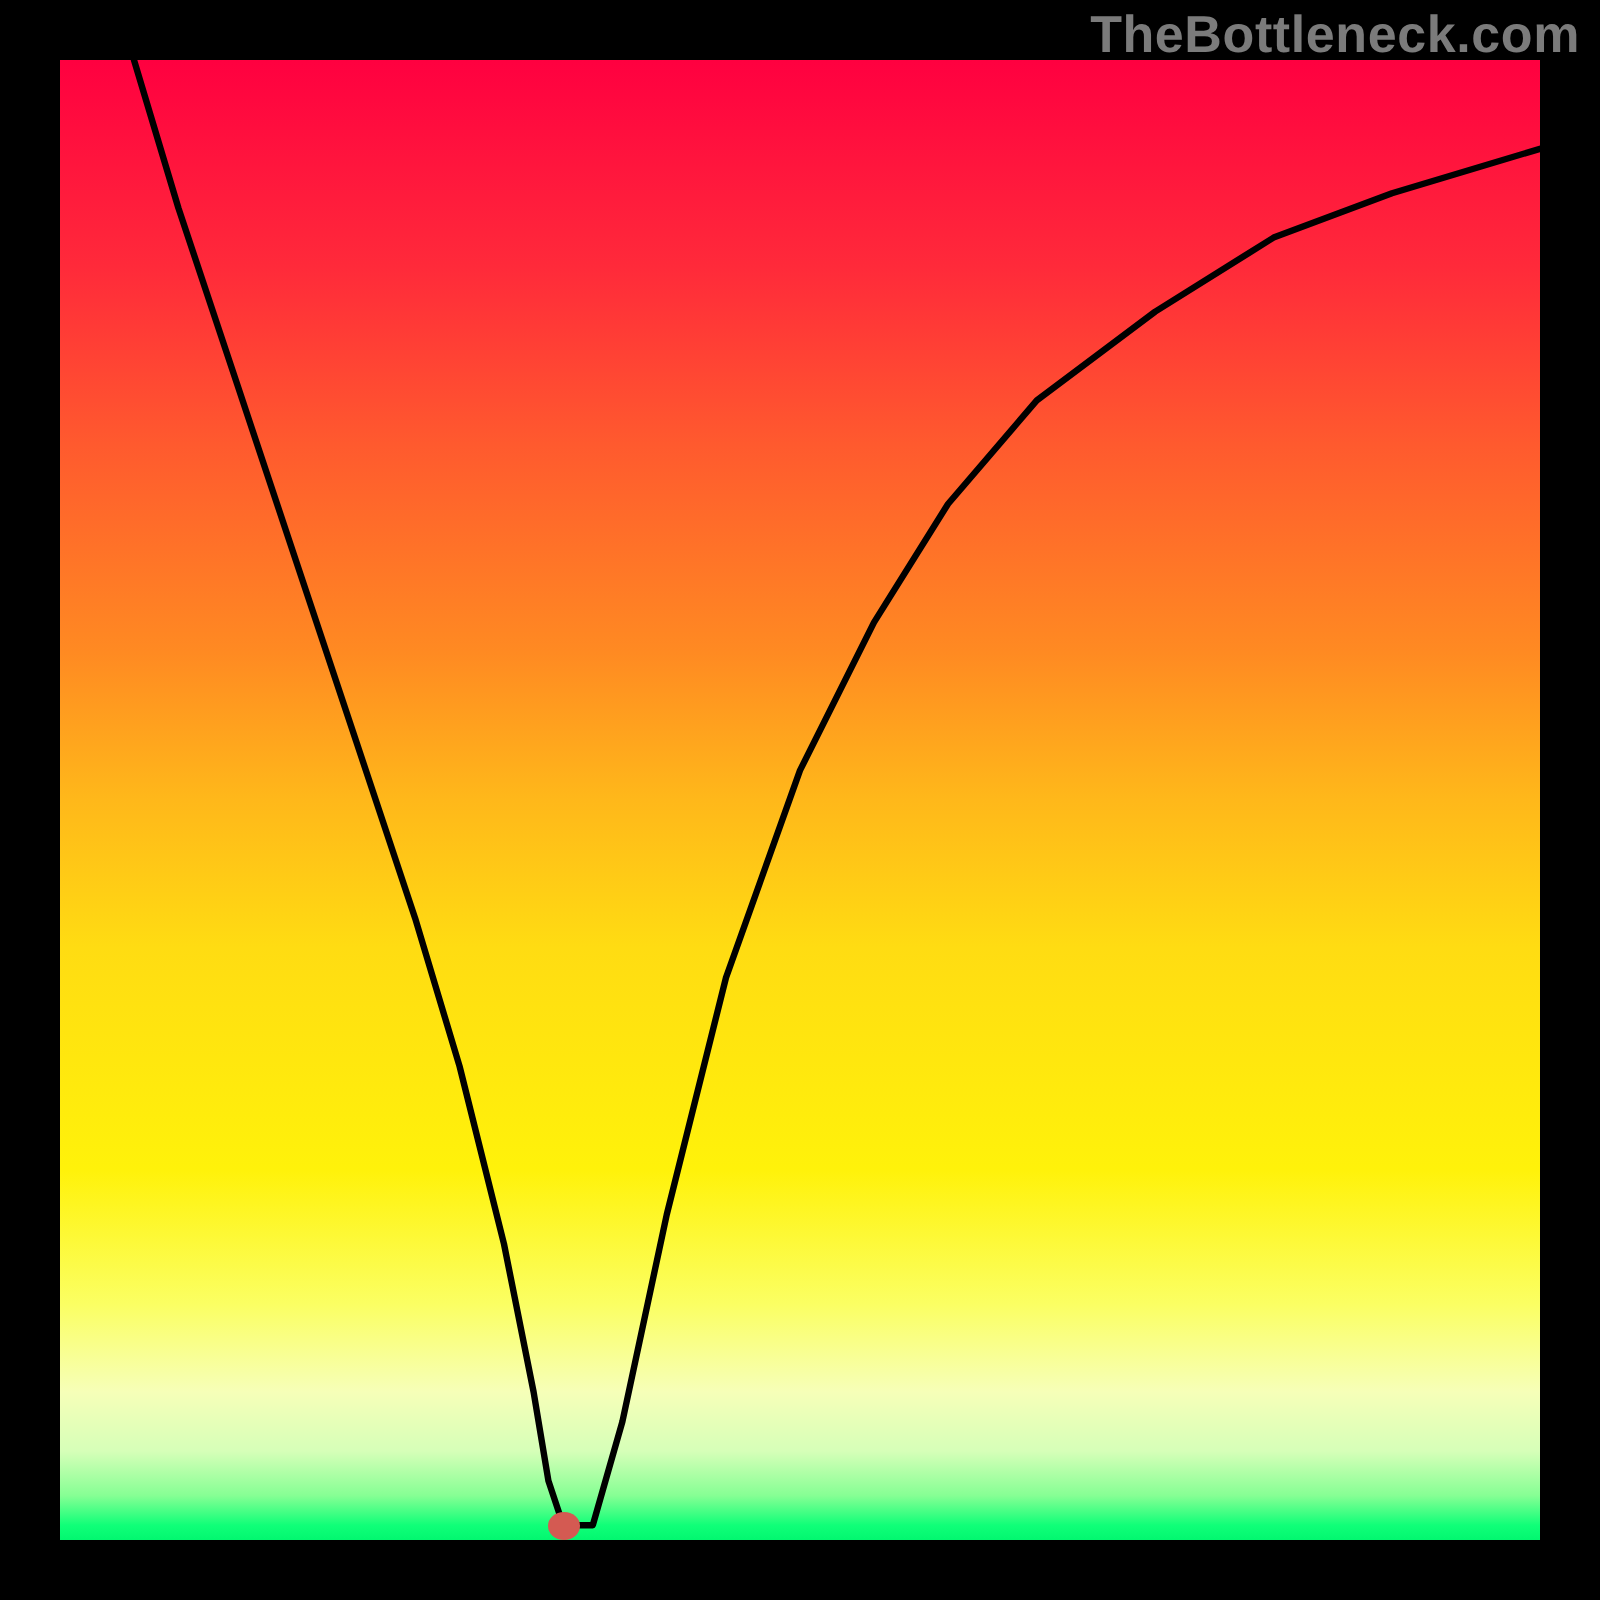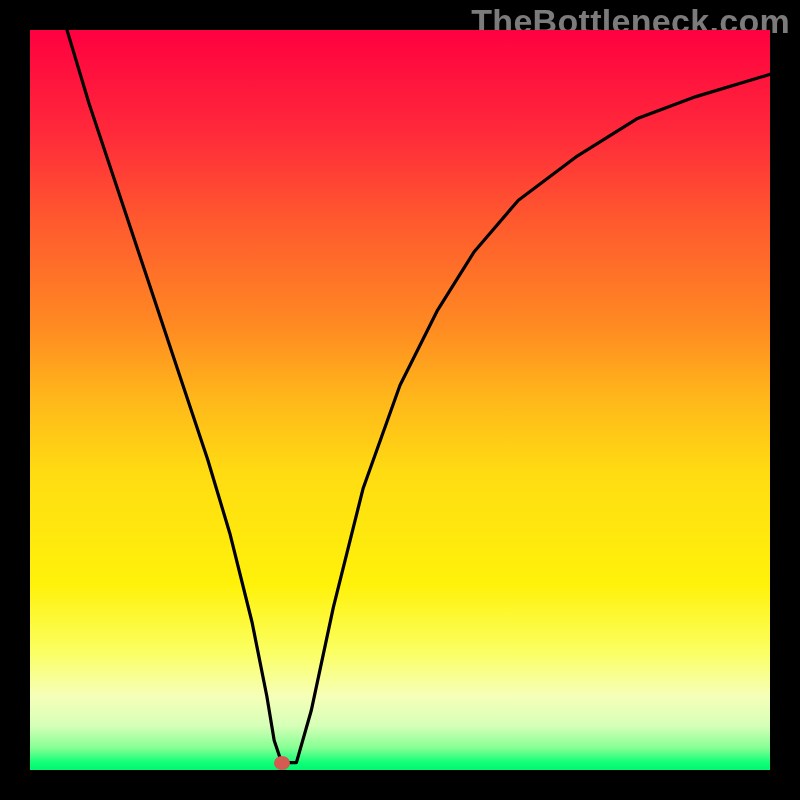"TheBottleneck.com" .watermark { font-size: 34px -> 26px }
